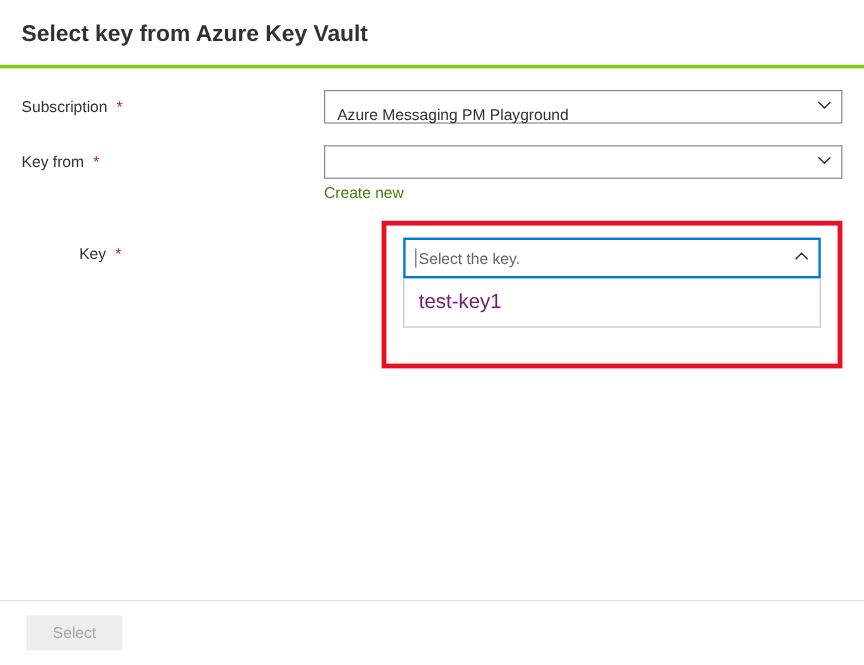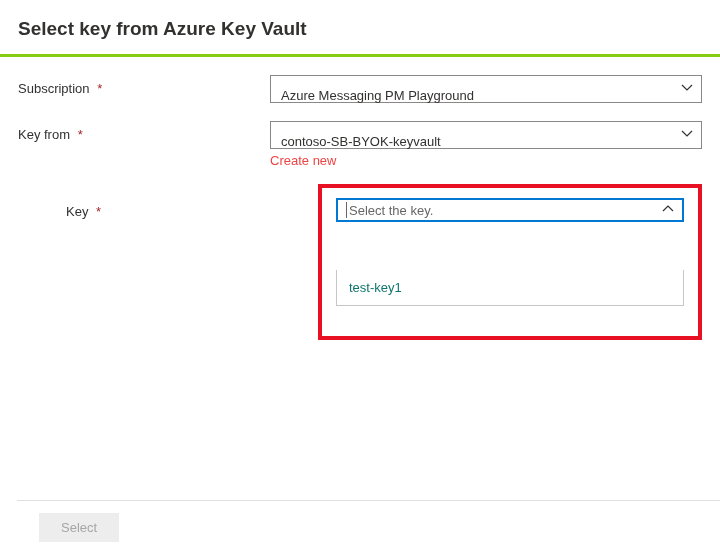"contoso-SB-BYOK-keyvault" span { html: <span>contoso-SB-BYOK-keyvault</span> -> none }
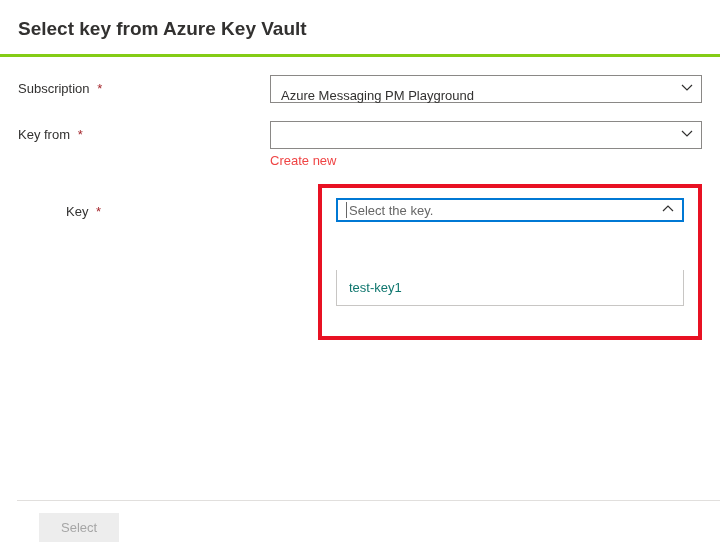"Create new" .link-action { color: #ef4444 -> #4d7c0f }
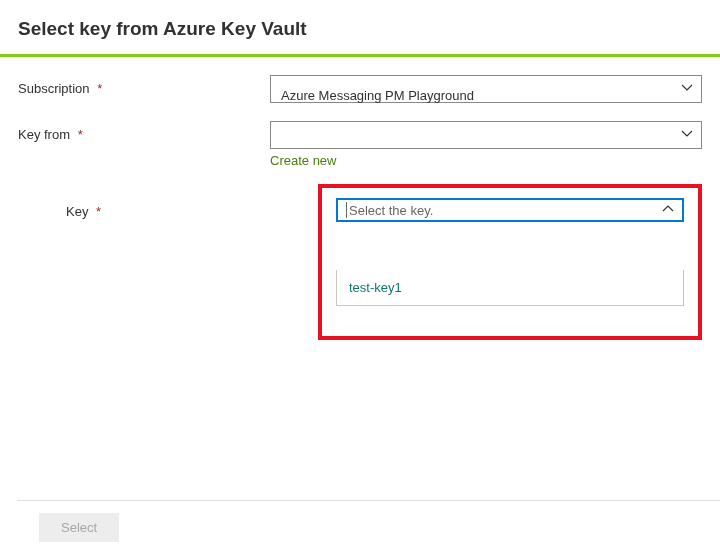"Select the key." .combo-open { height: 24px -> 34px }
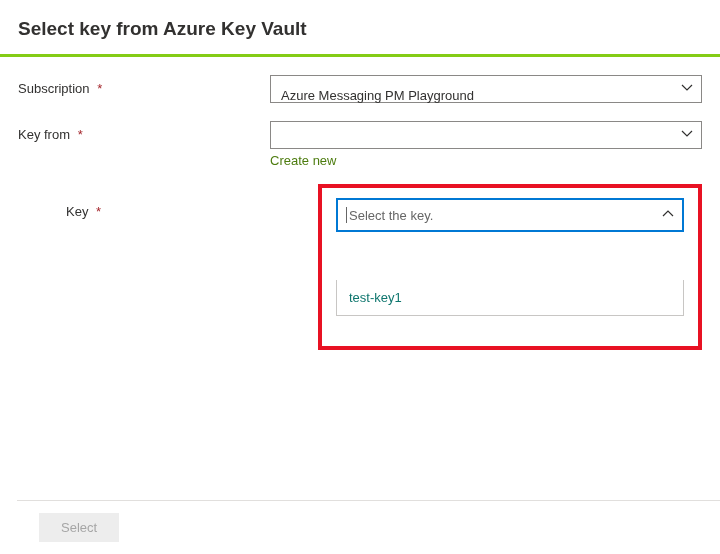"test-key1" .dropdown-option { color: #0f766e -> #701a75; font-size: 13px -> 17px; margin-top: 48px -> none }
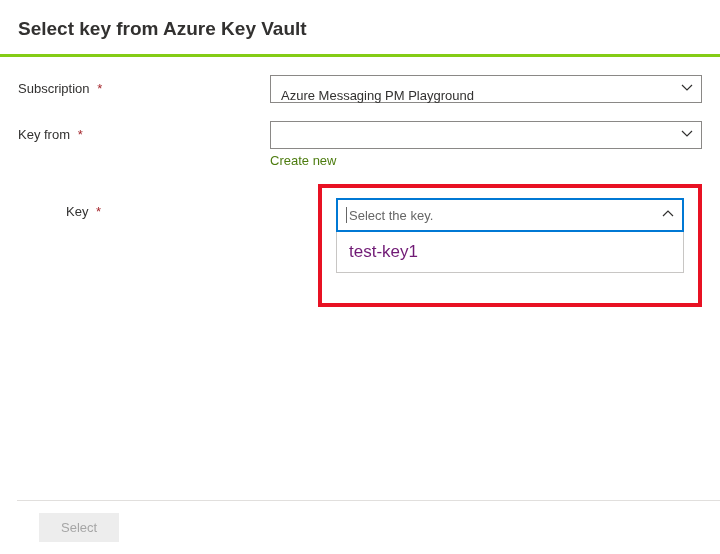"Select" .footer { left: 17px -> 0 }
